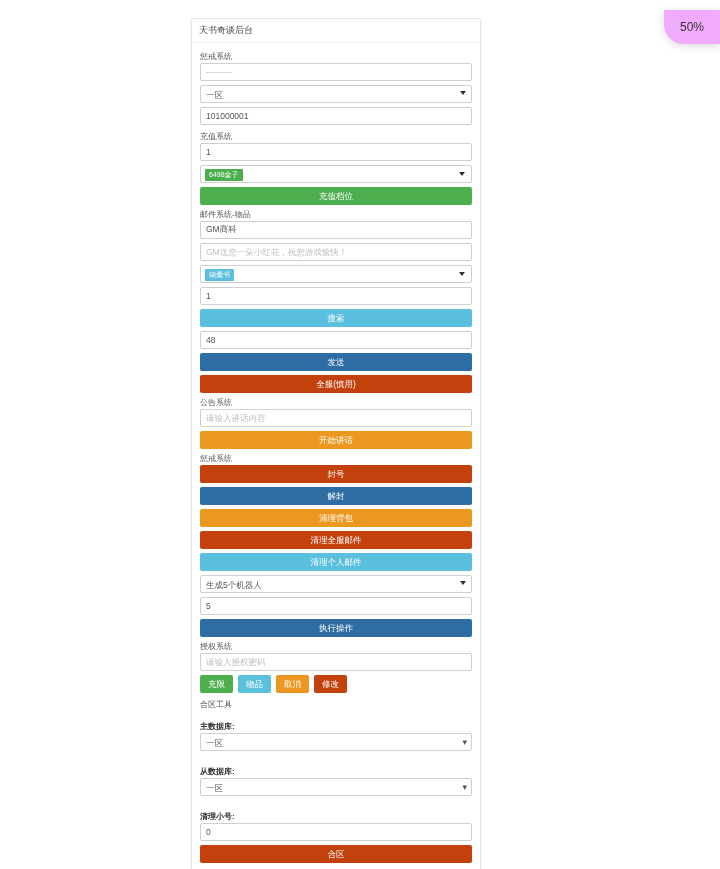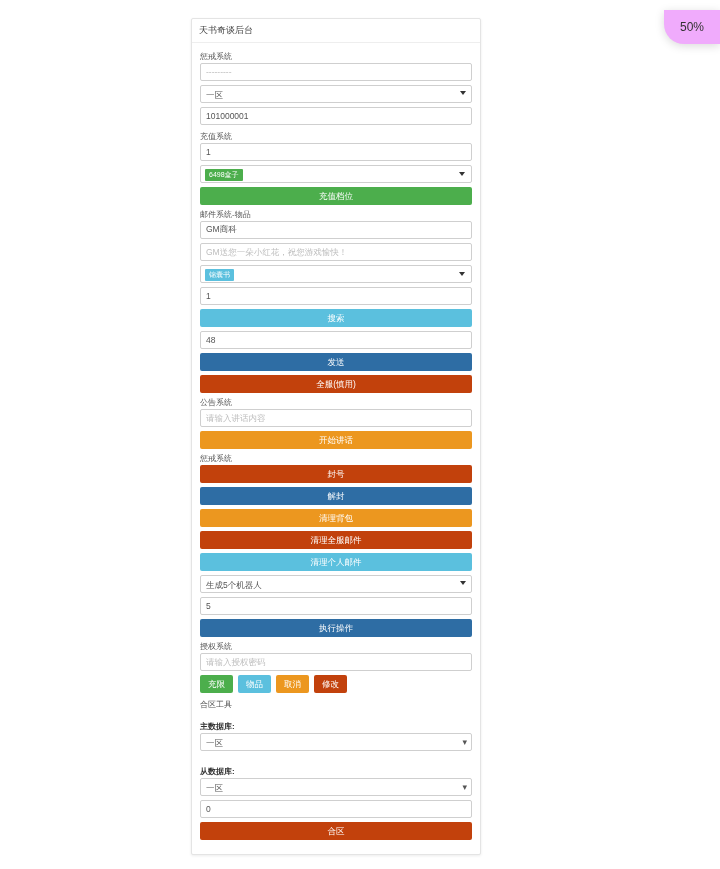"清理小号:" div.label-strong { html: none -> <div>清理小号:</div> }
